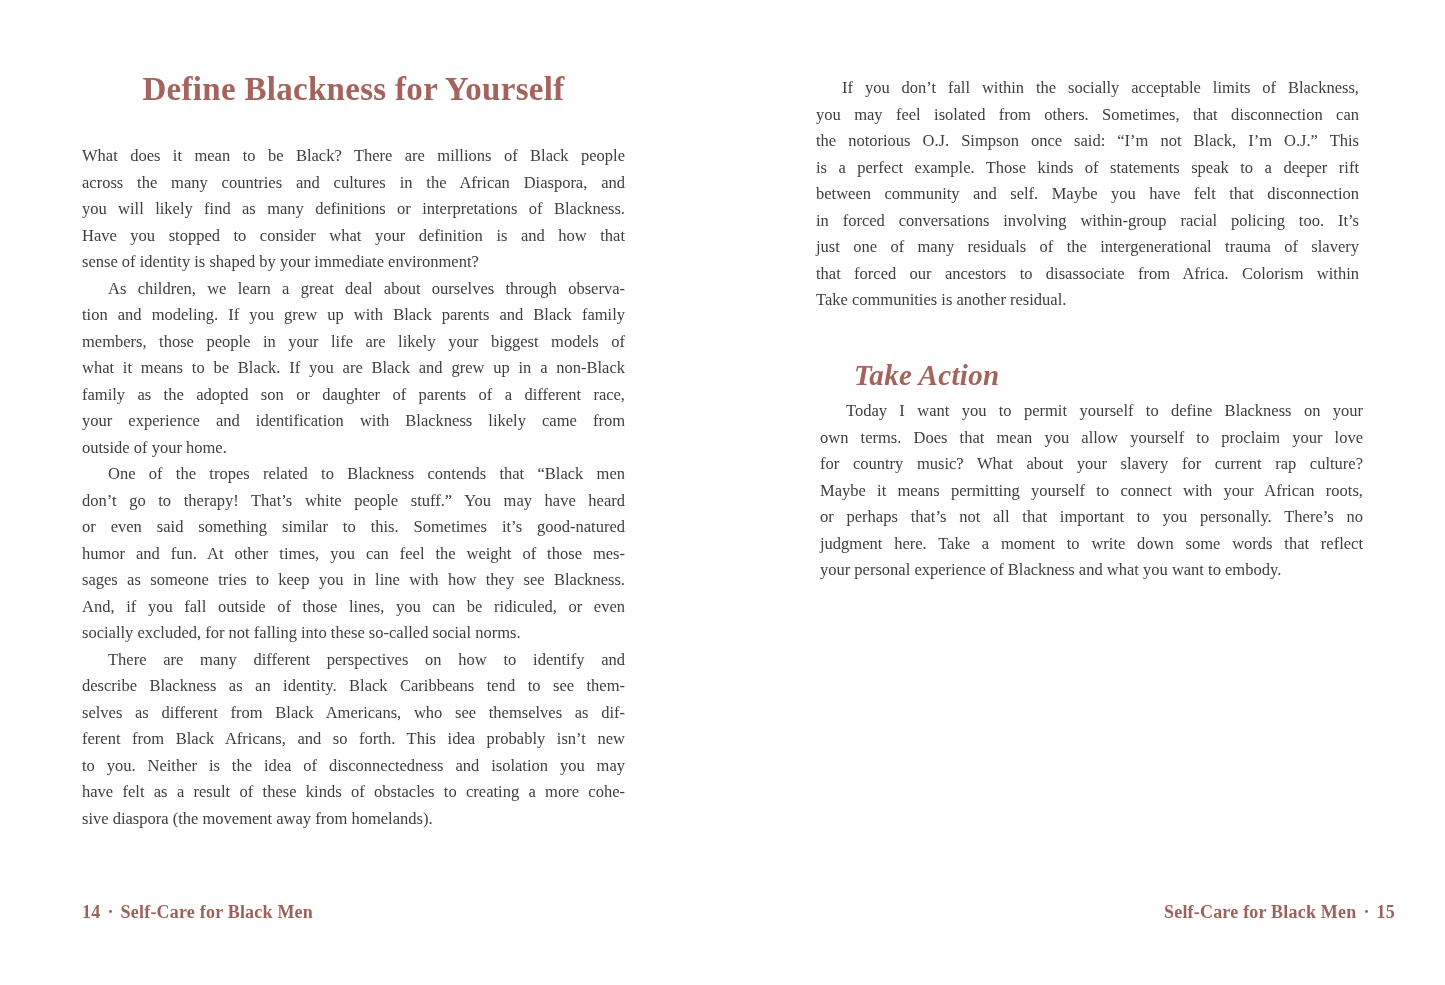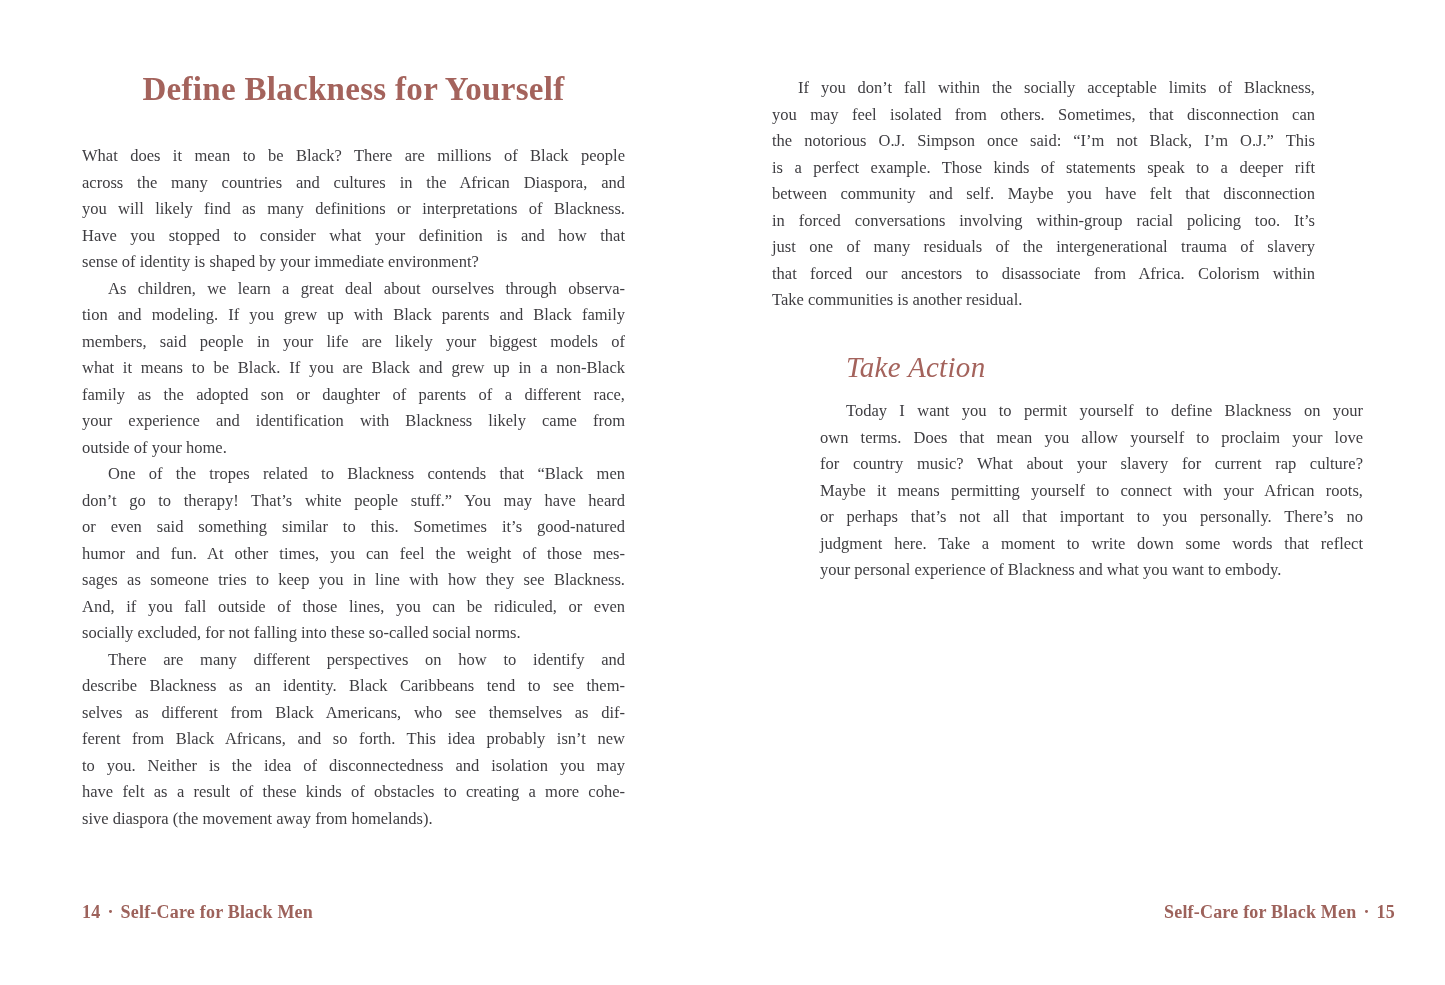"If you don’t fall within" #right-body-top { left: 772px -> 816px }
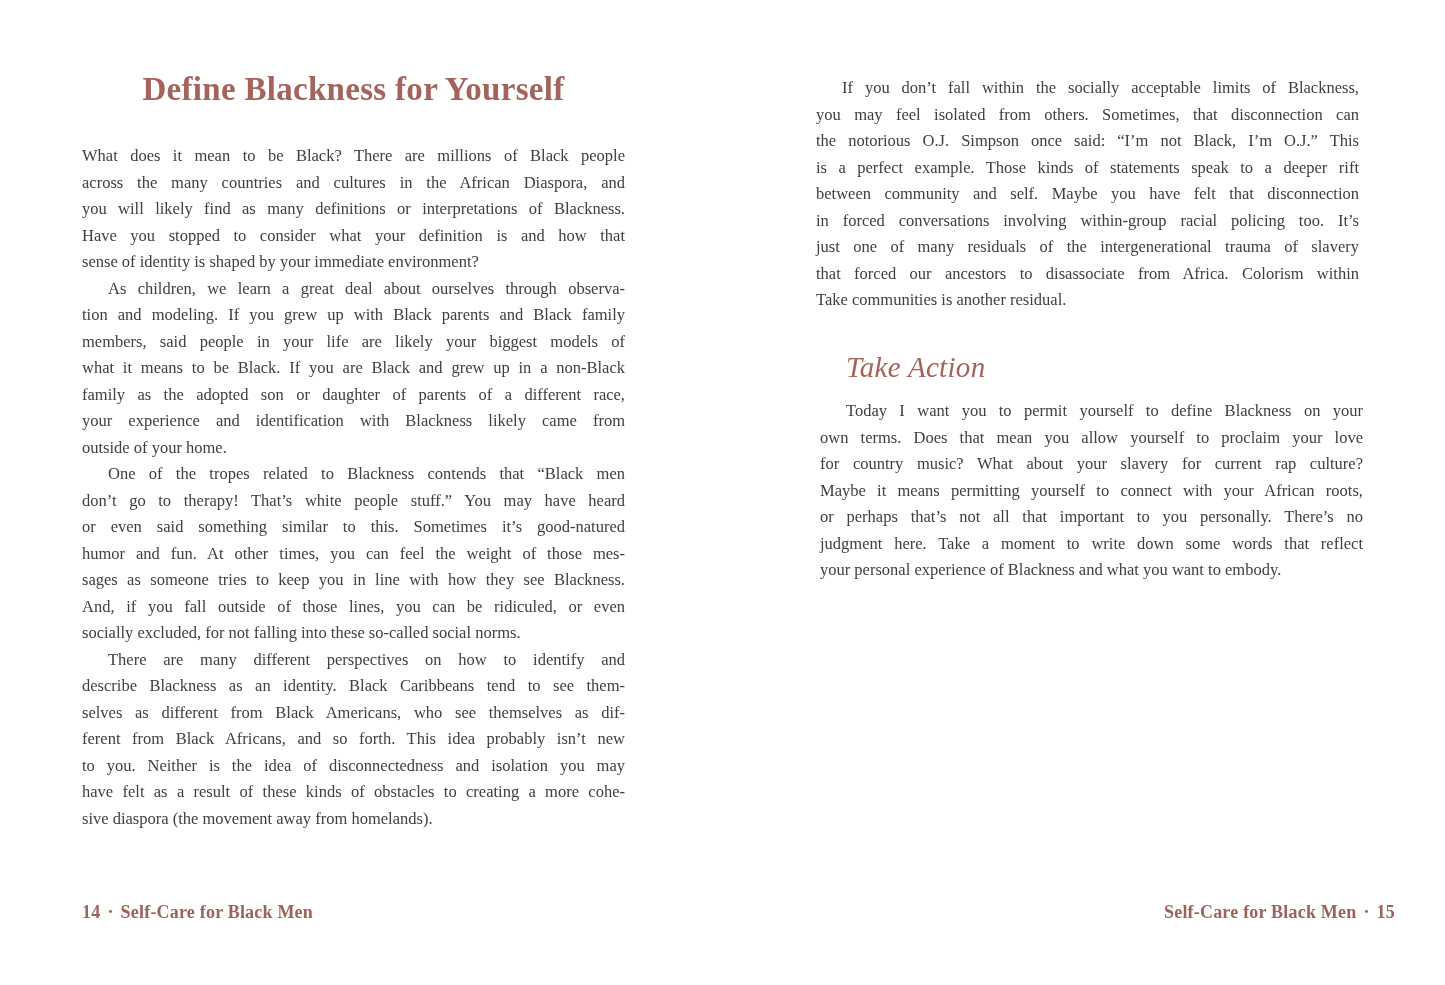"members, said people in your" div.bookline { text: said -> those }
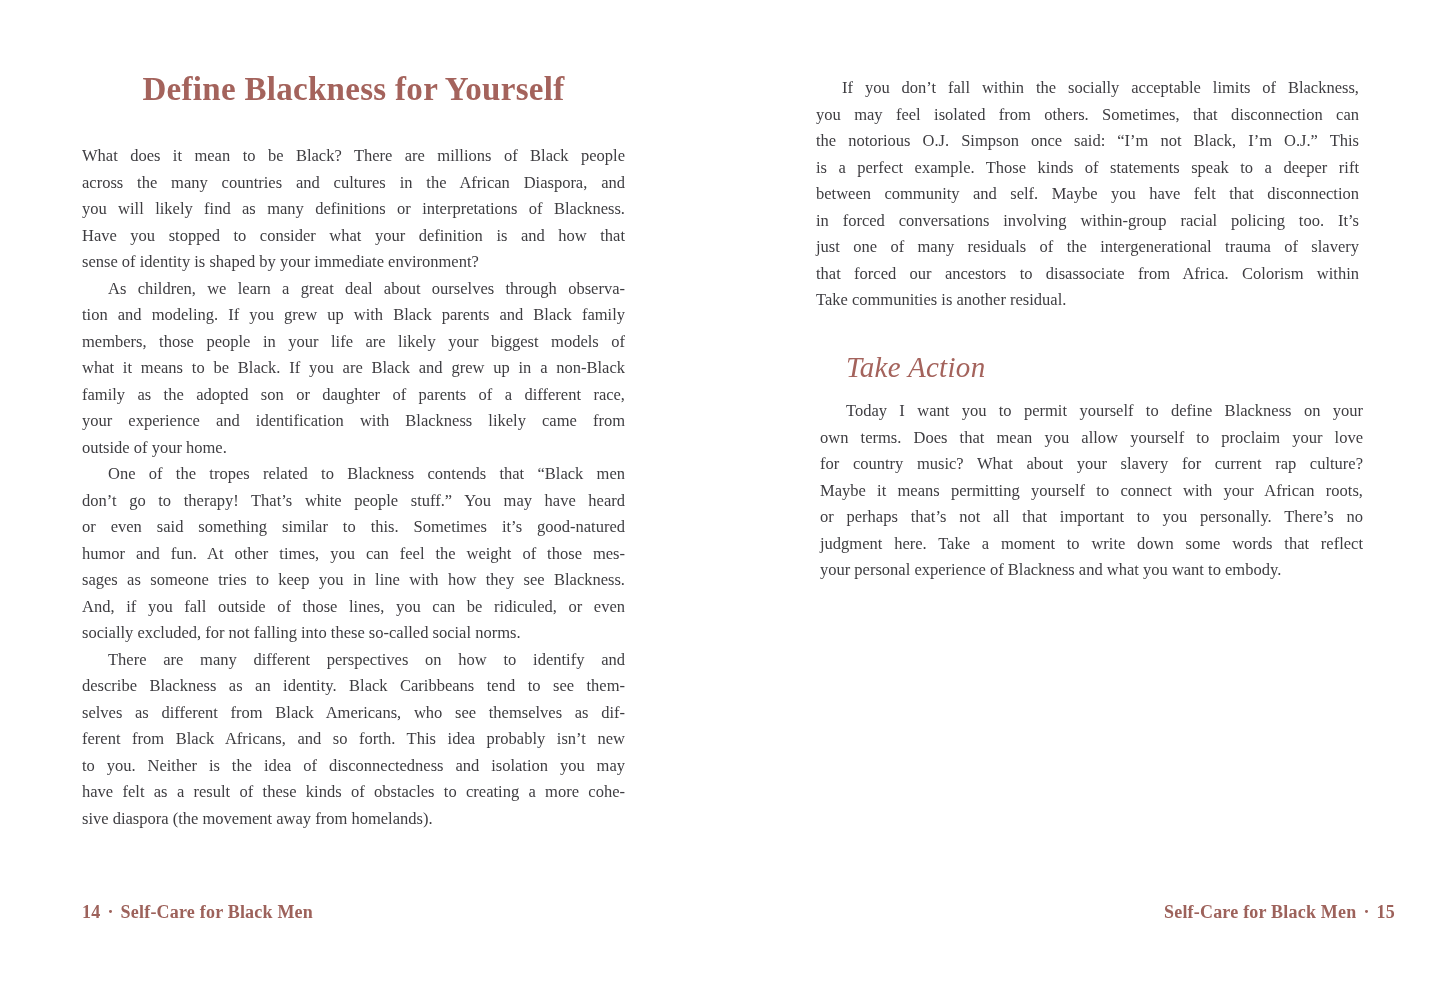"Take Action" .section-heading { font-weight: normal -> bold; margin: 0 -> 8px }
